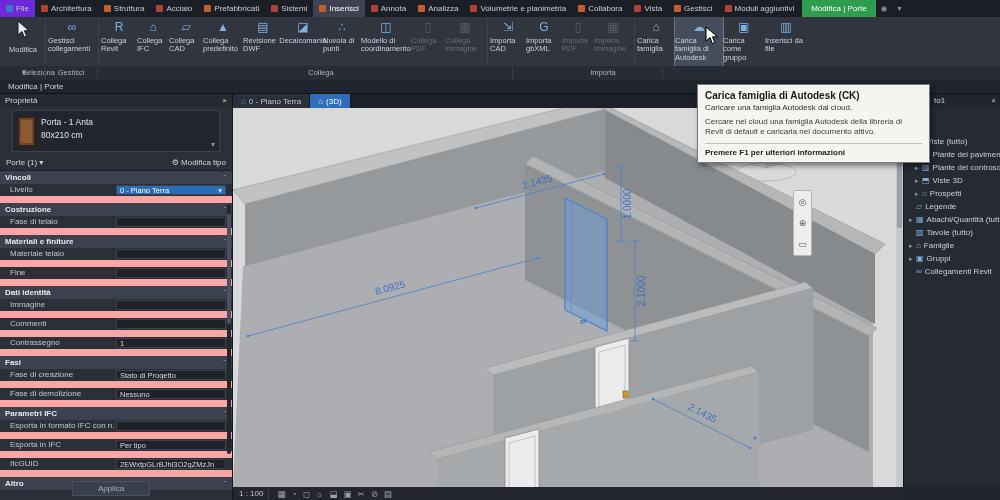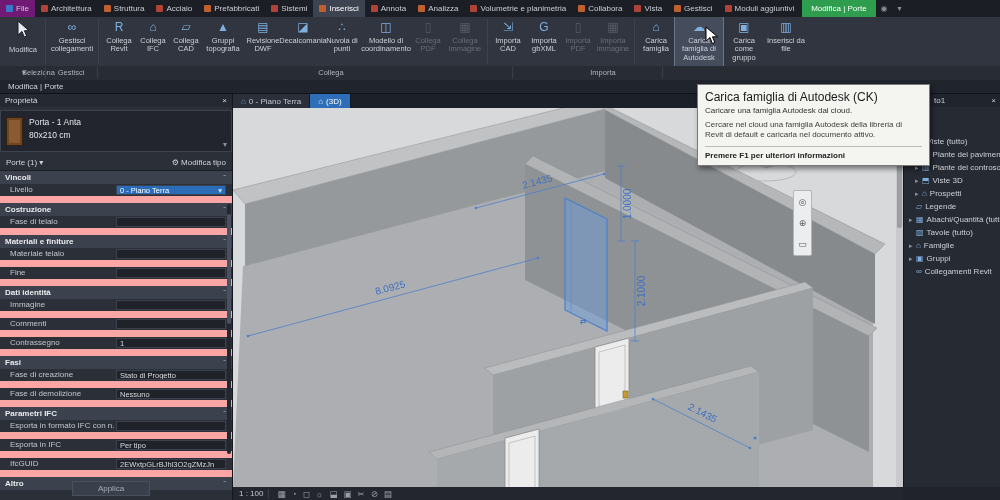"File" .ttab.file { background: #701a75 -> #6d28d9 }
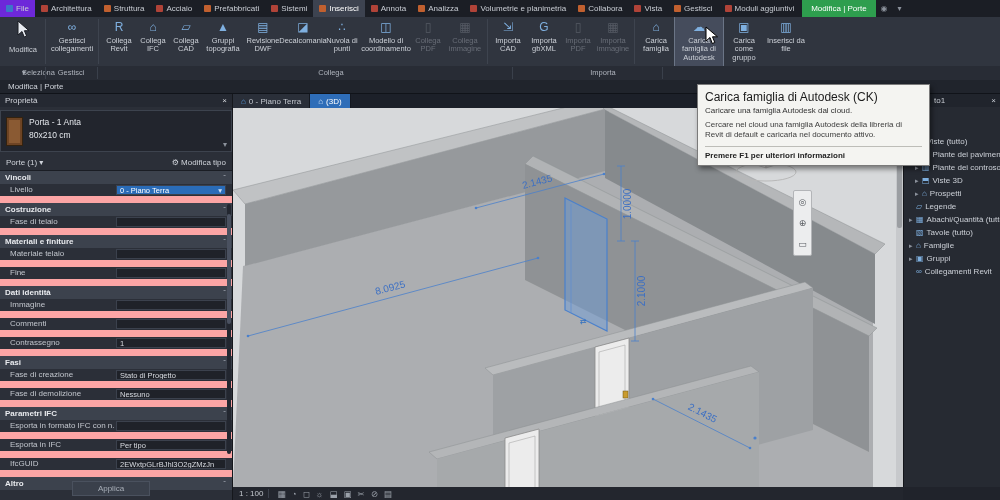"Gestisci collegamenti" .rlabel { text-align: center -> left }
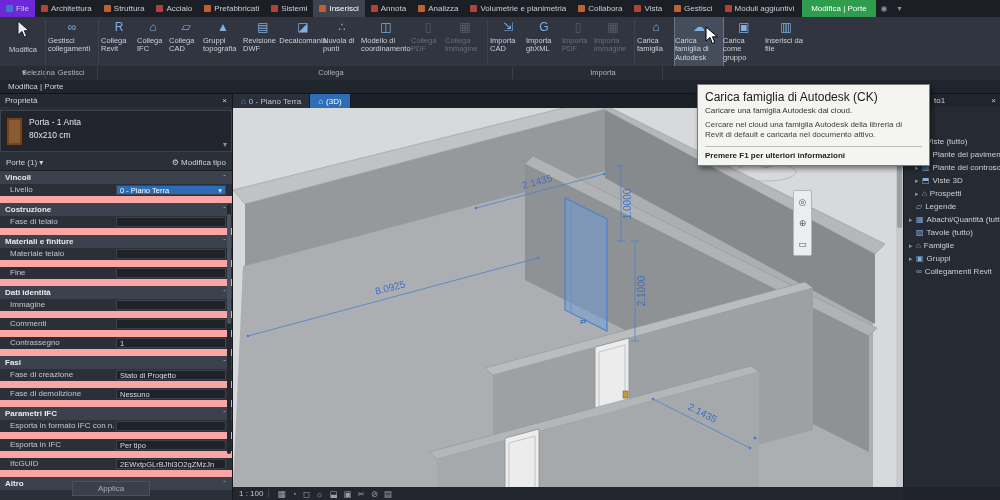"Gruppi topografia" span.rlabel { text: Gruppi topografia -> Collega predefinito }
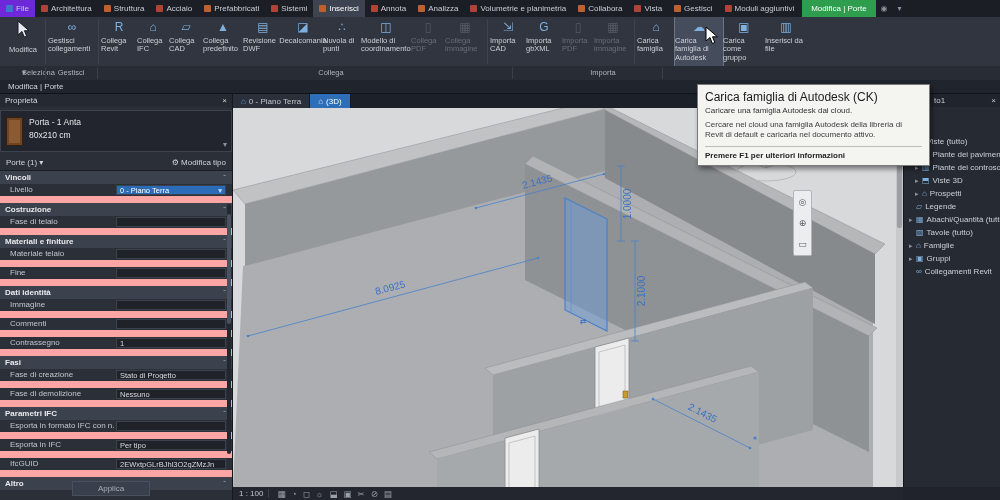"Collega" span { left: 109px -> 99px }
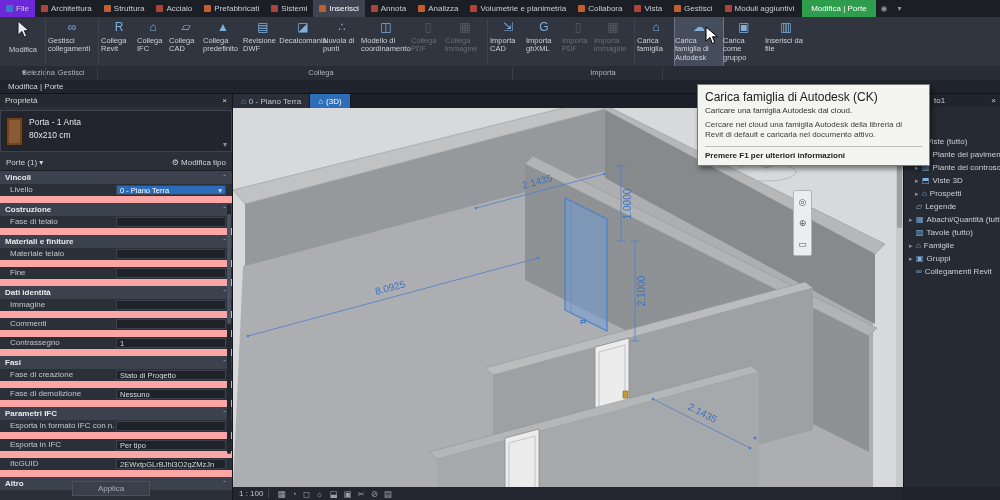"Carica famiglia di Autodesk (CK)" #tooltip .tt-title { font-size: 12px -> 10px; font-weight: normal -> bold }
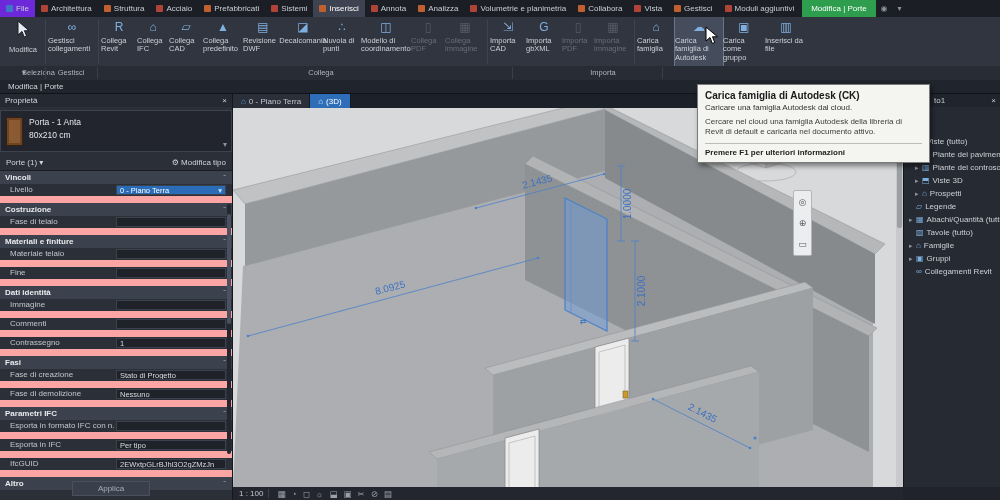"Porta - 1 Anta" .typesel { margin: 3px 0 -> 3px 12px }
